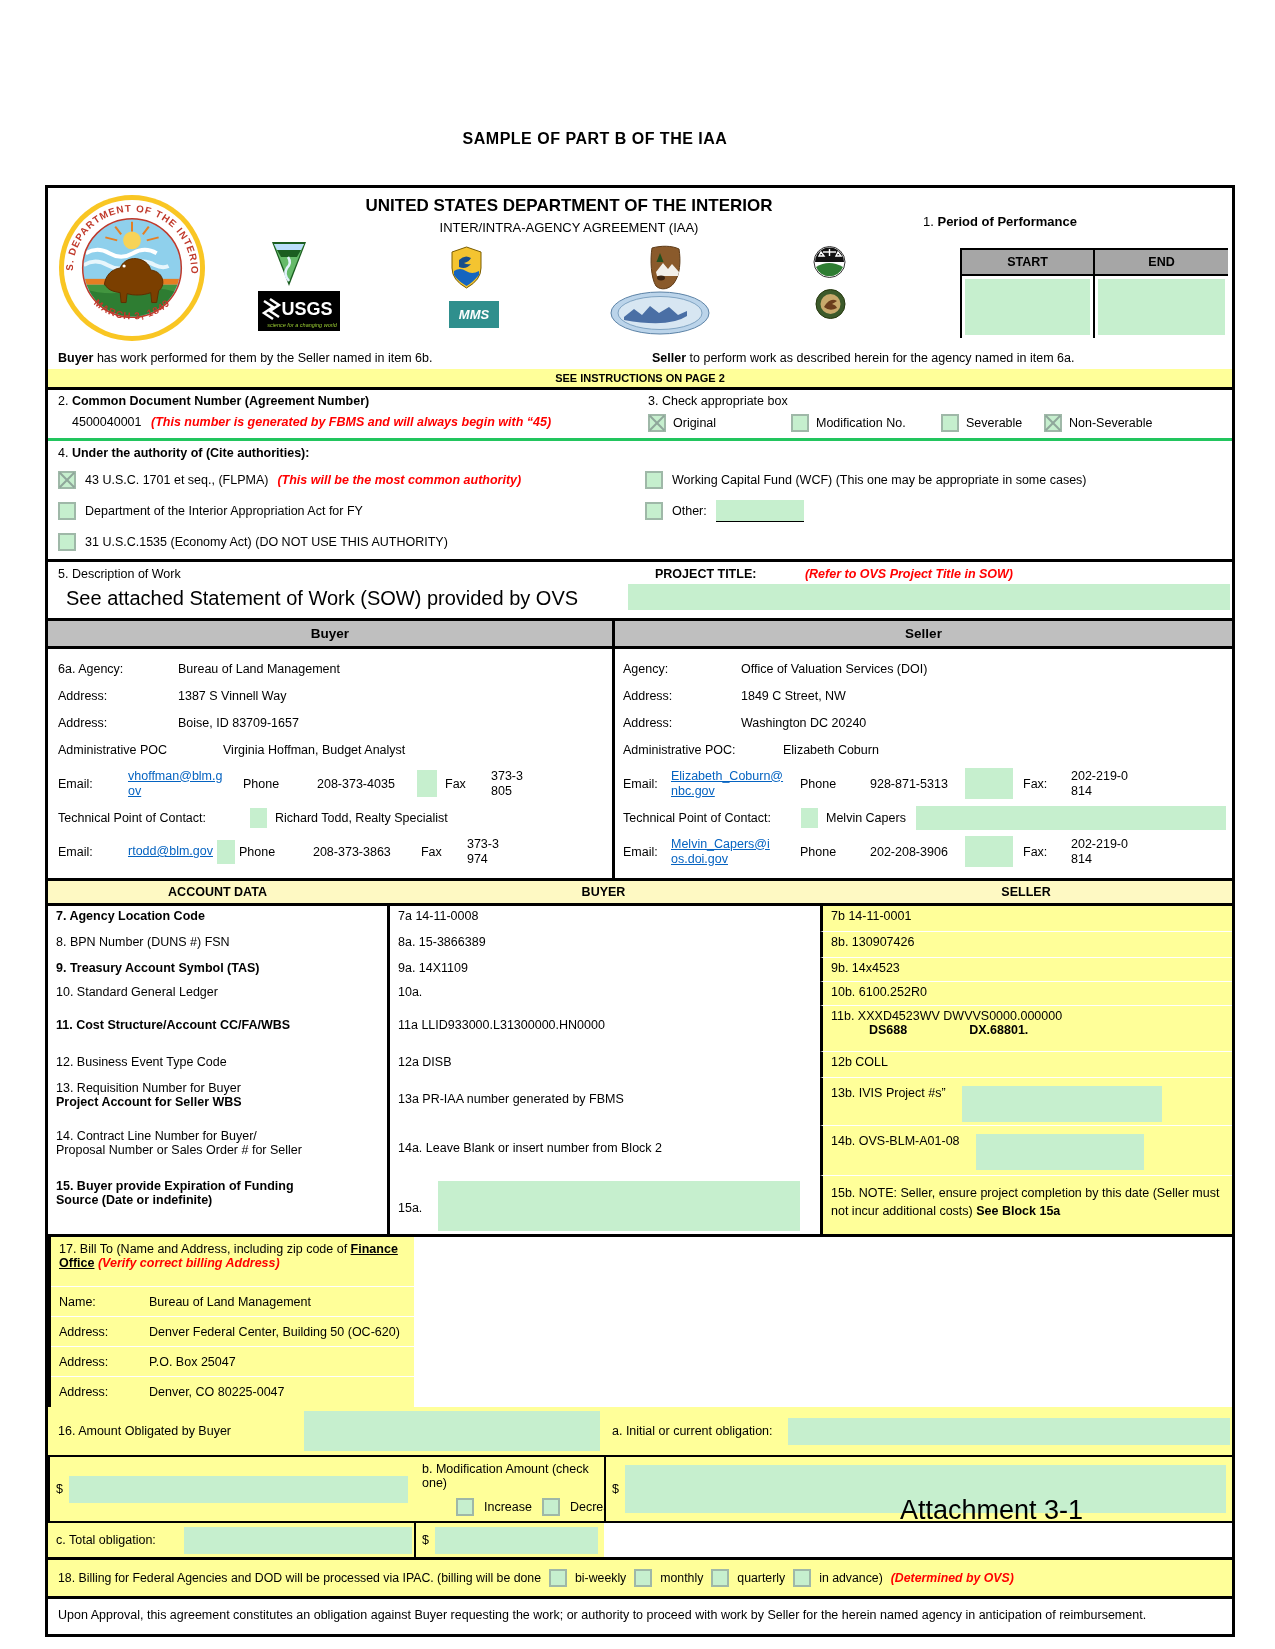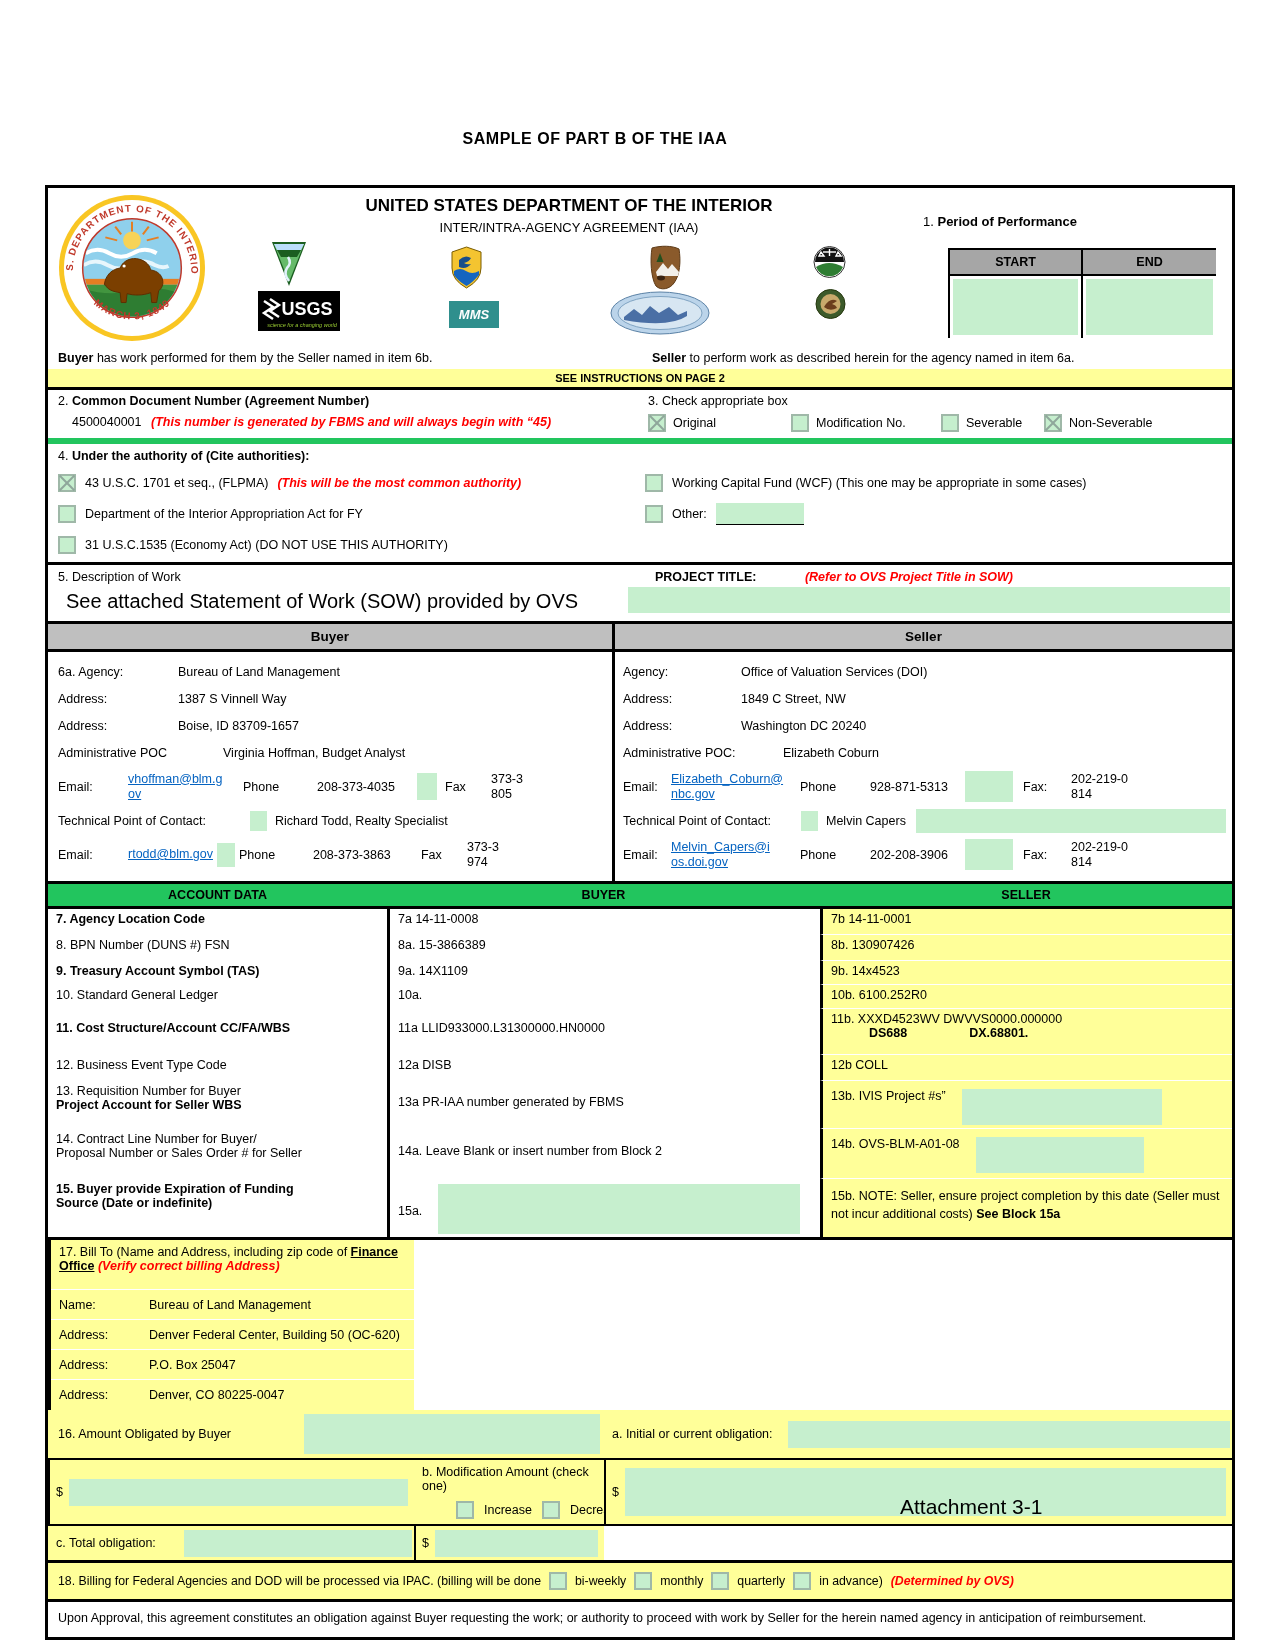"START" .ptable { right: 16px -> 4px }
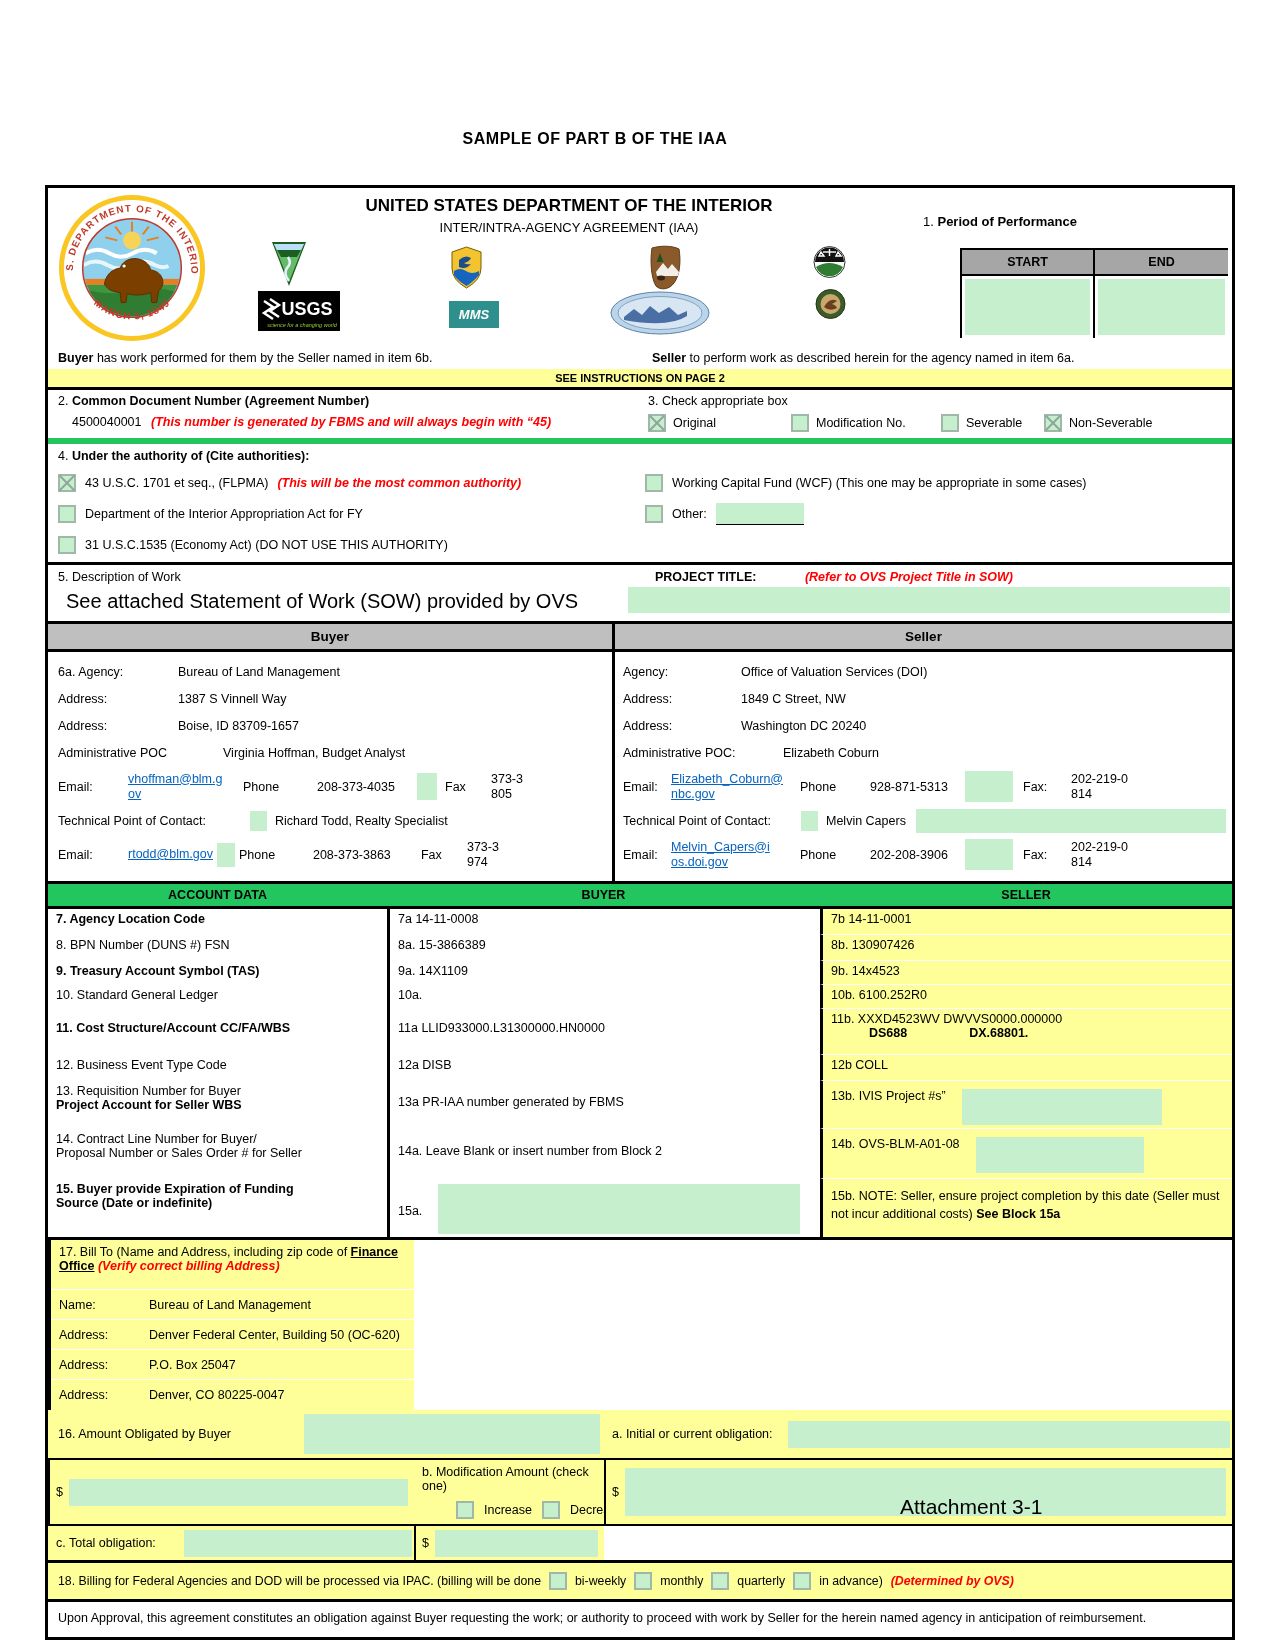"4. Under the authority of" .s4 { border-top: 6px solid #22c55e -> 3px solid #22c55e }
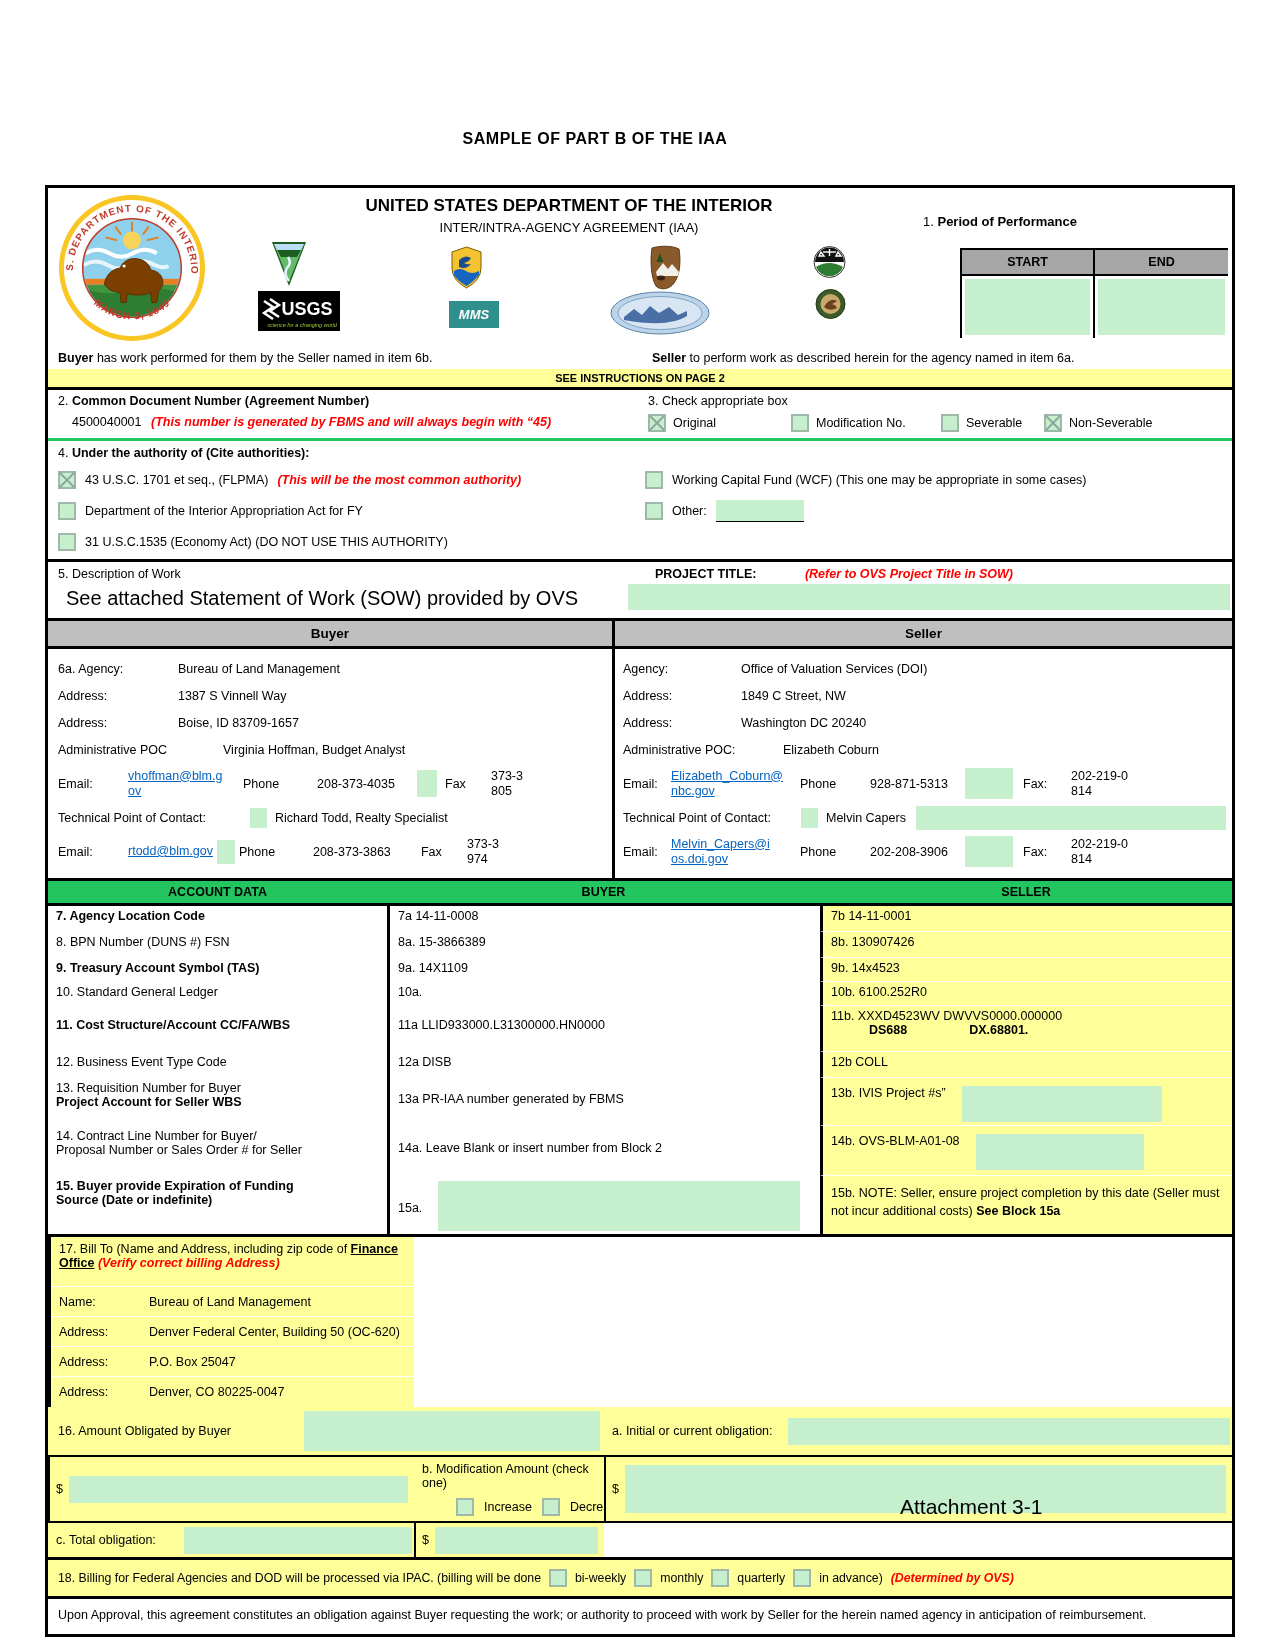"ACCOUNT DATA" .band3 { background: #22c55e -> #fef9c3 }
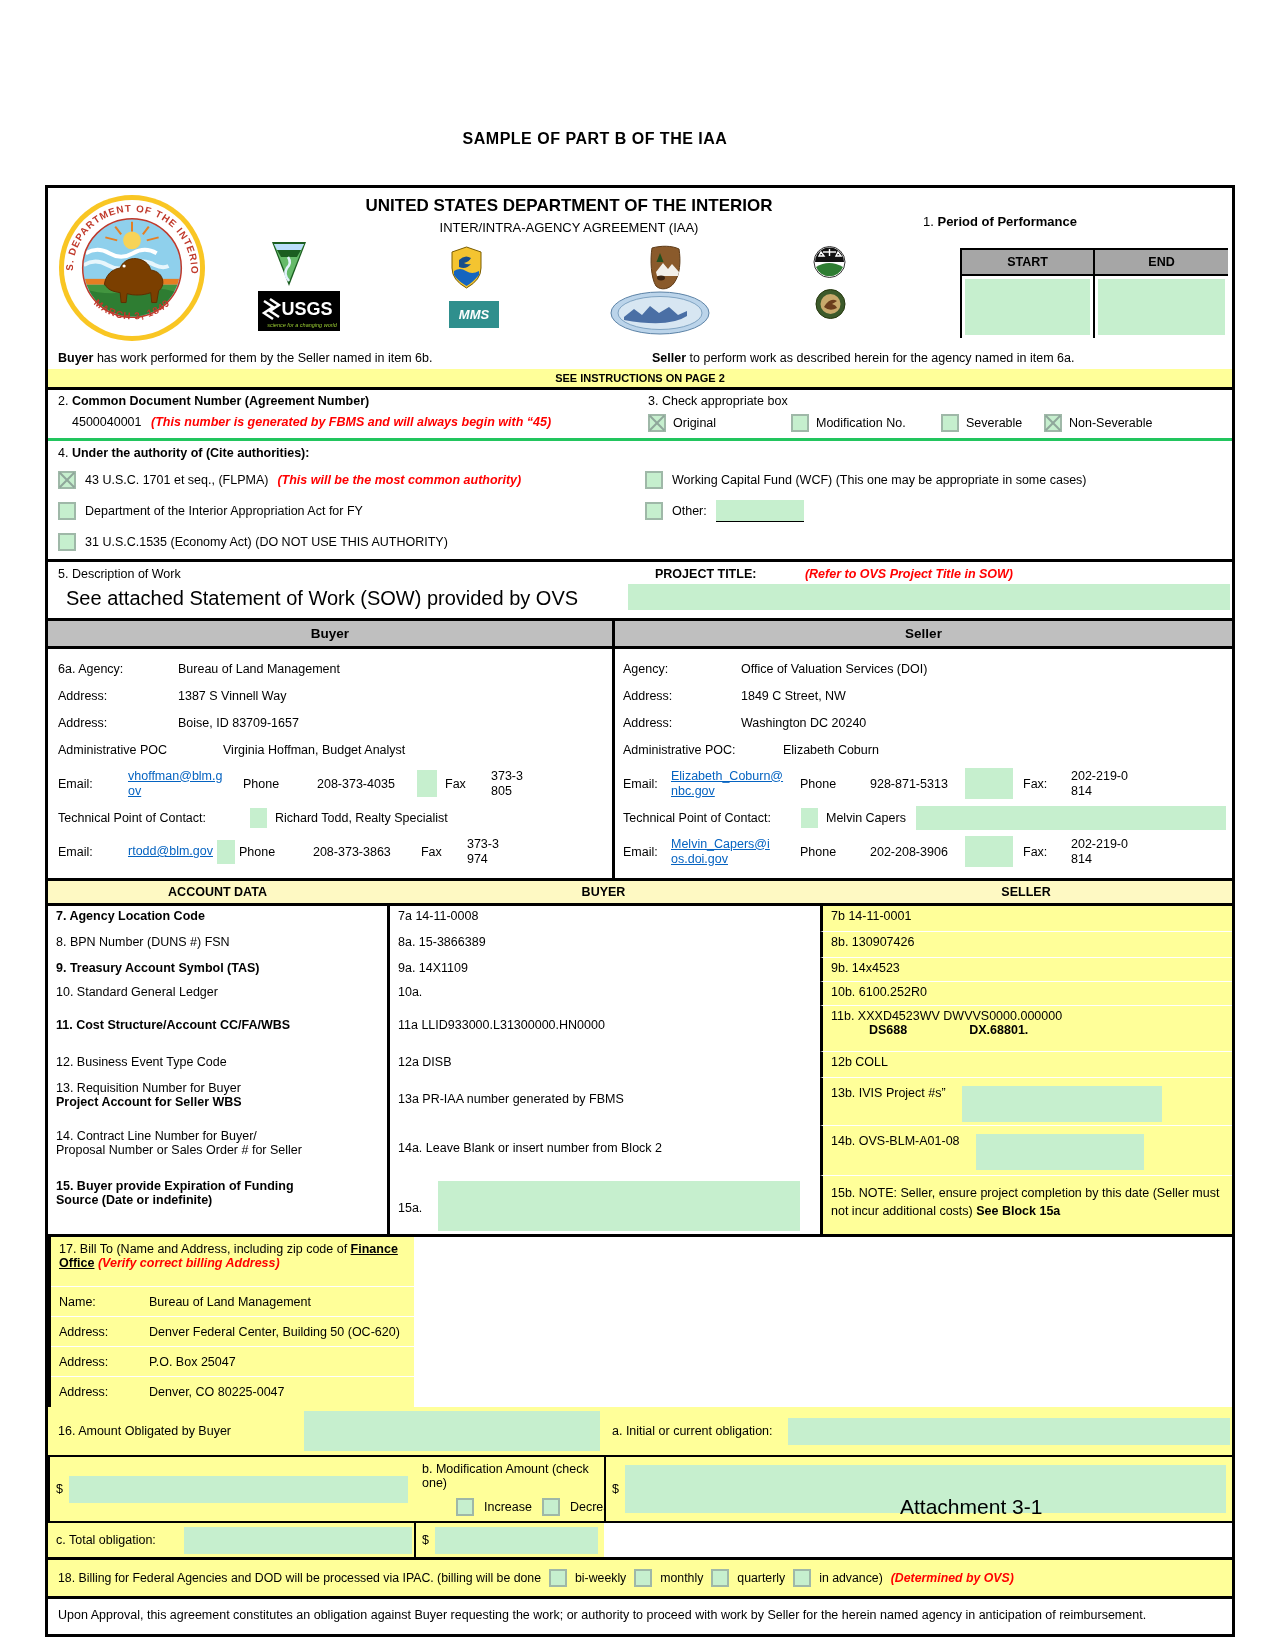"Attachment 3-1" .attach { font-size: 21px -> 27px }
